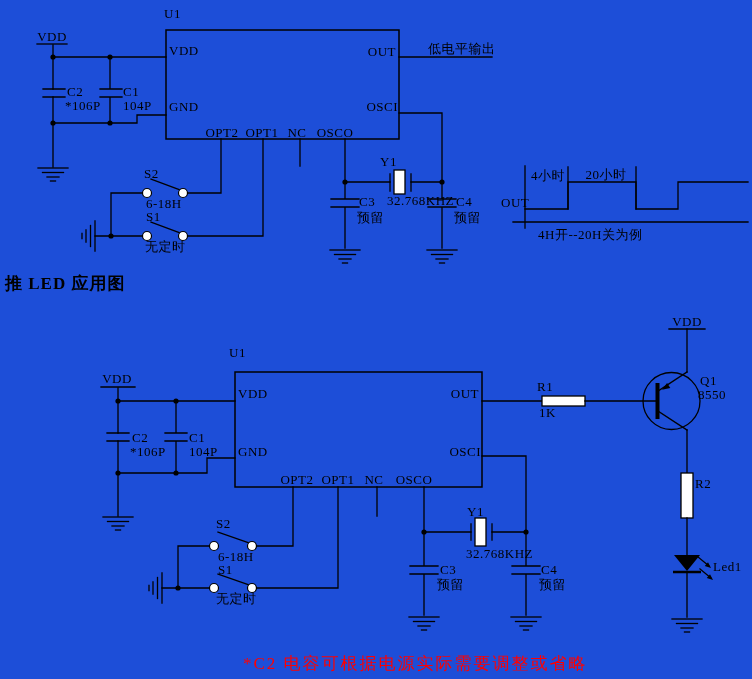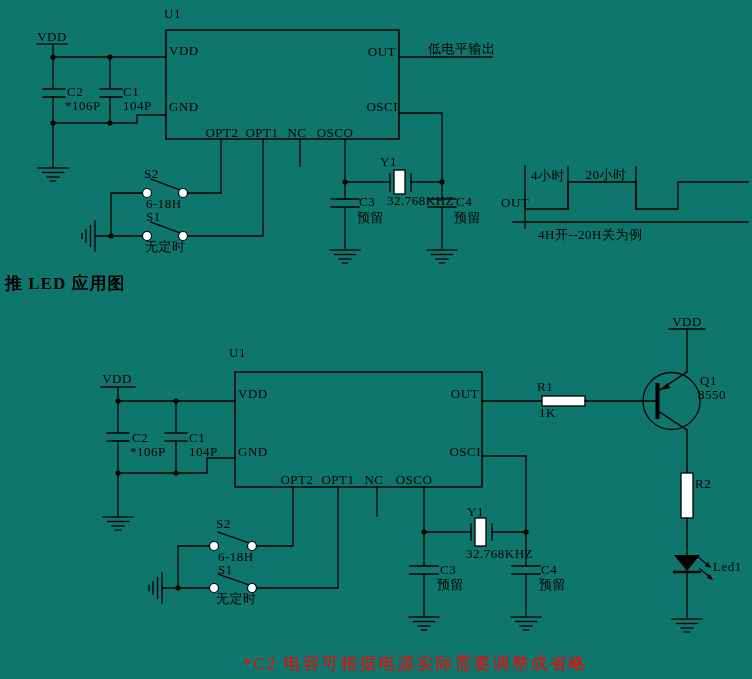"U1" .canvas { background: #0f766e -> #1d4ed8 }
